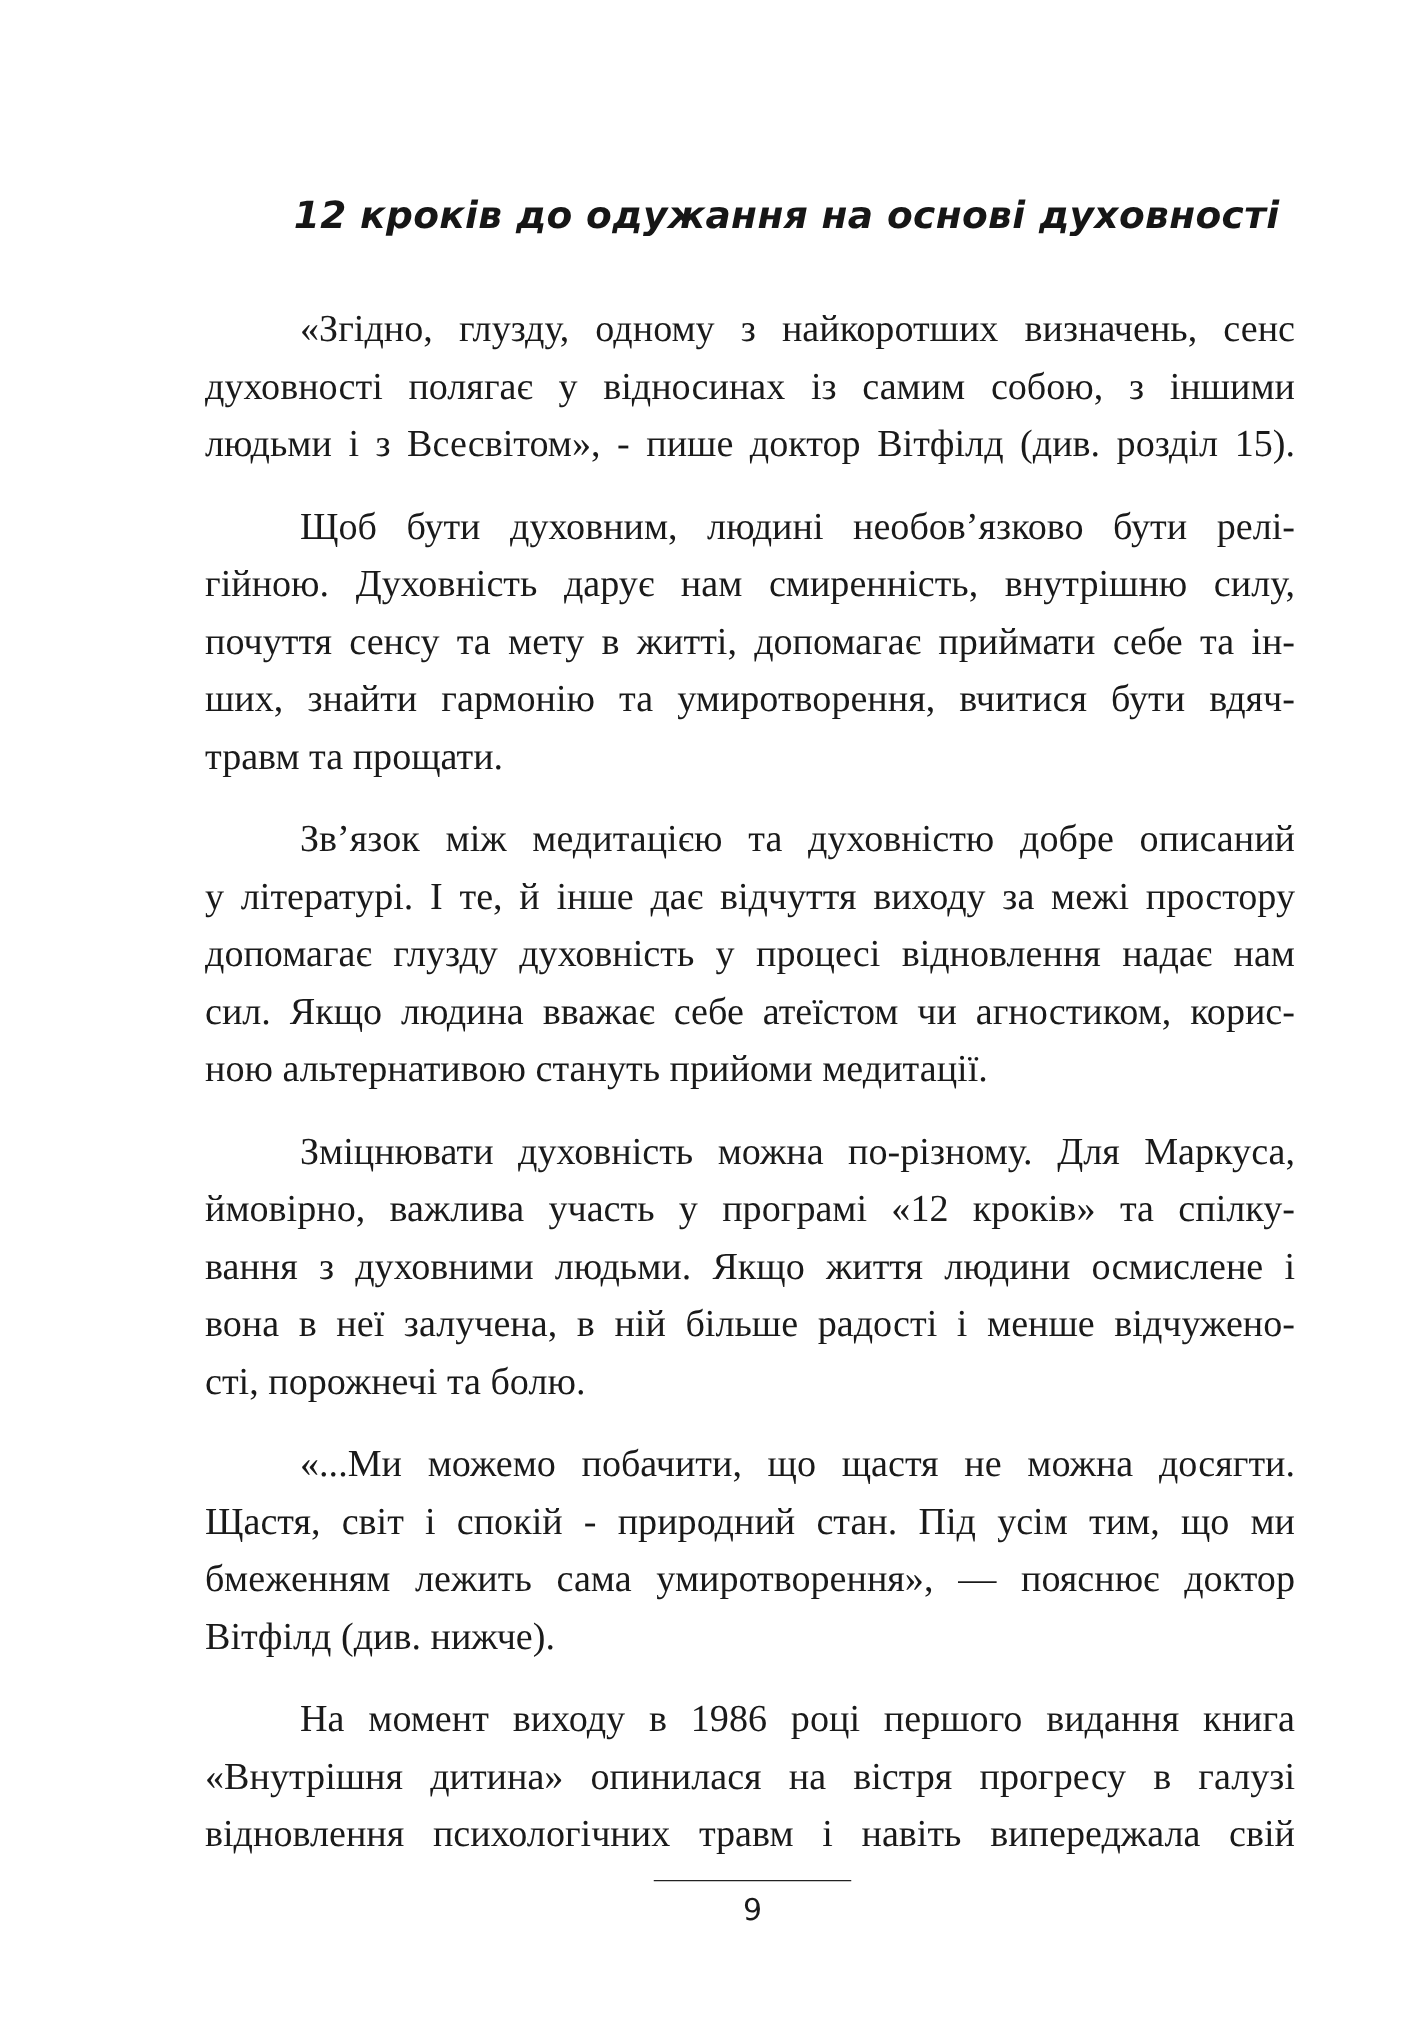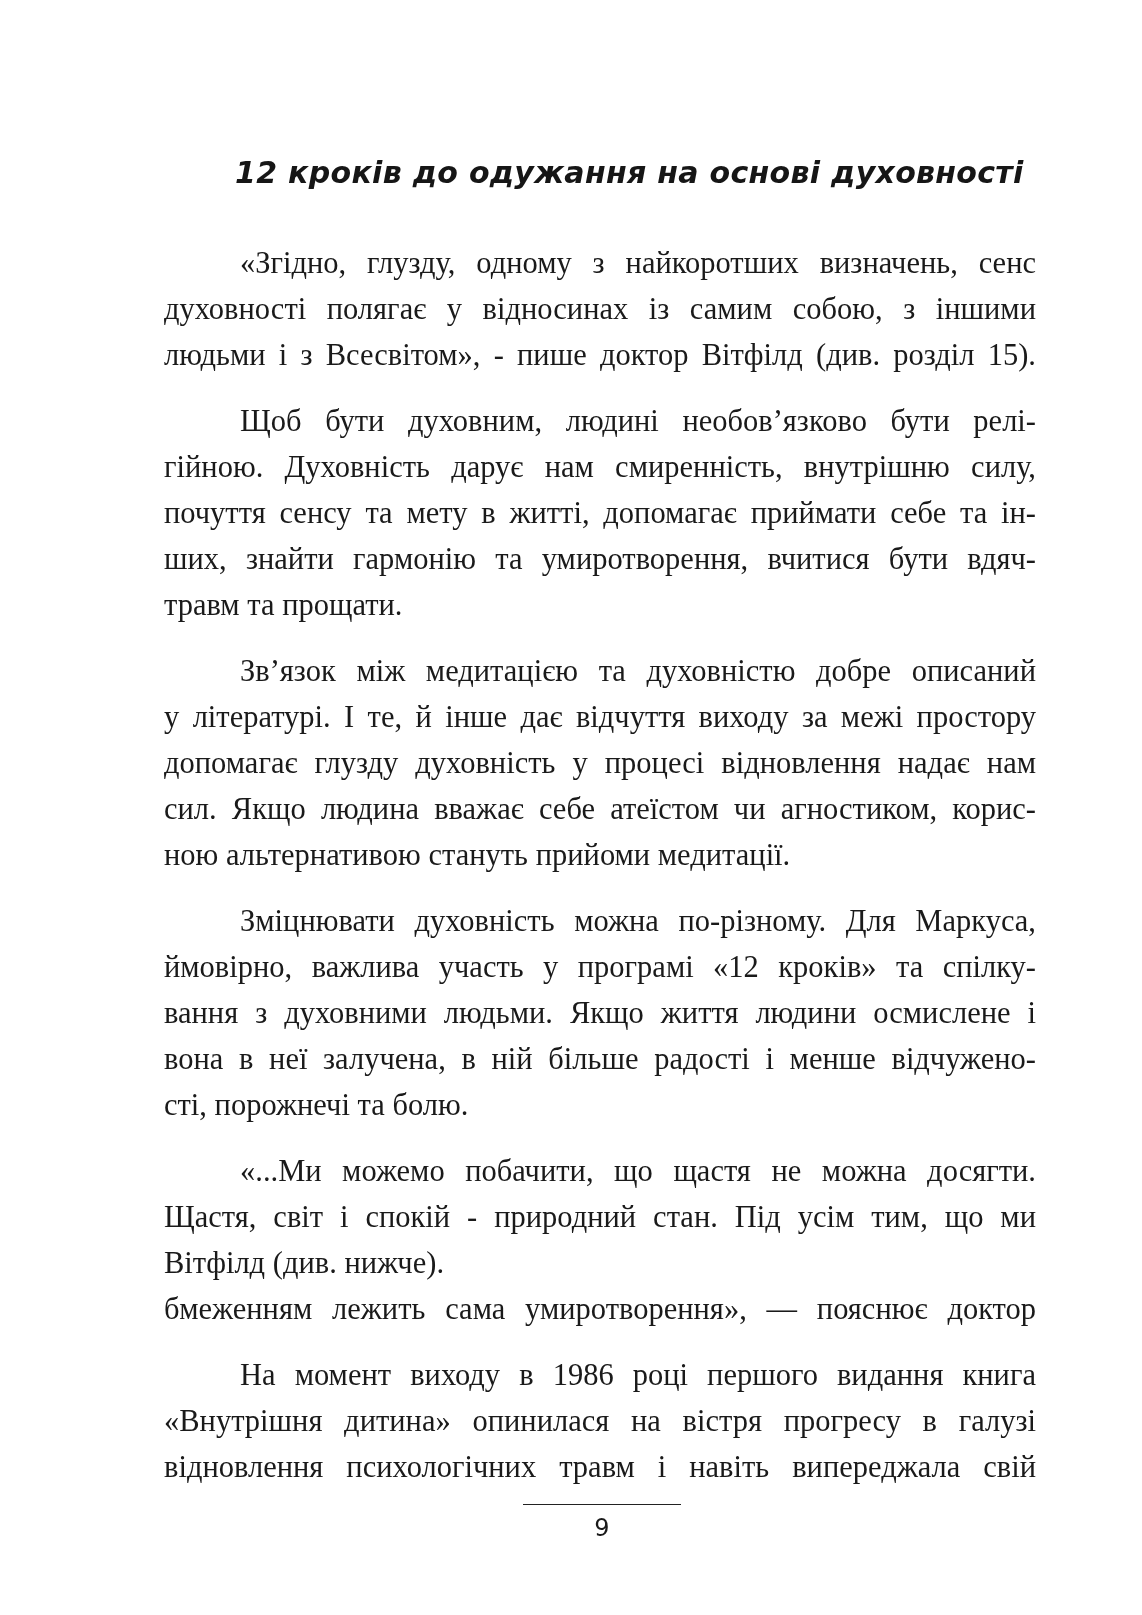"Вітфілд (див. нижче)." span.ln { order: before "бмеженням лежить сама умиротворення», —" -> after "бмеженням лежить сама умиротворення», —" }
